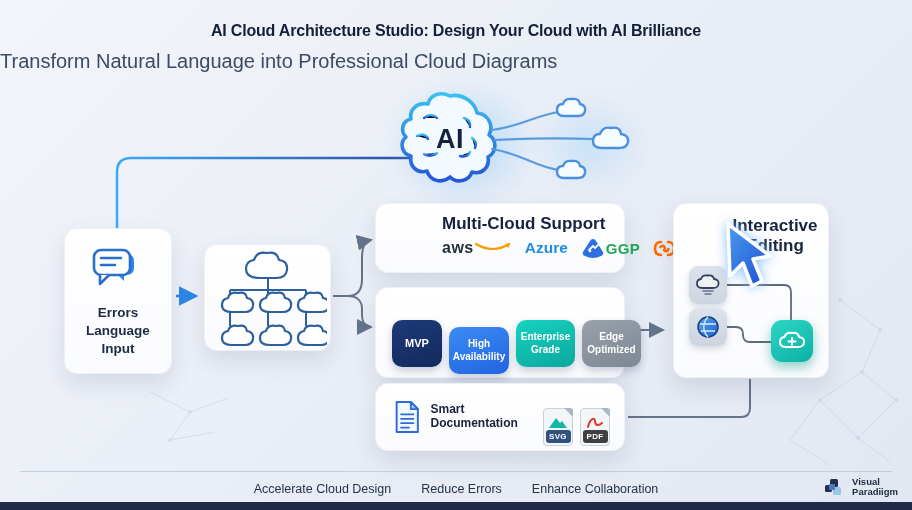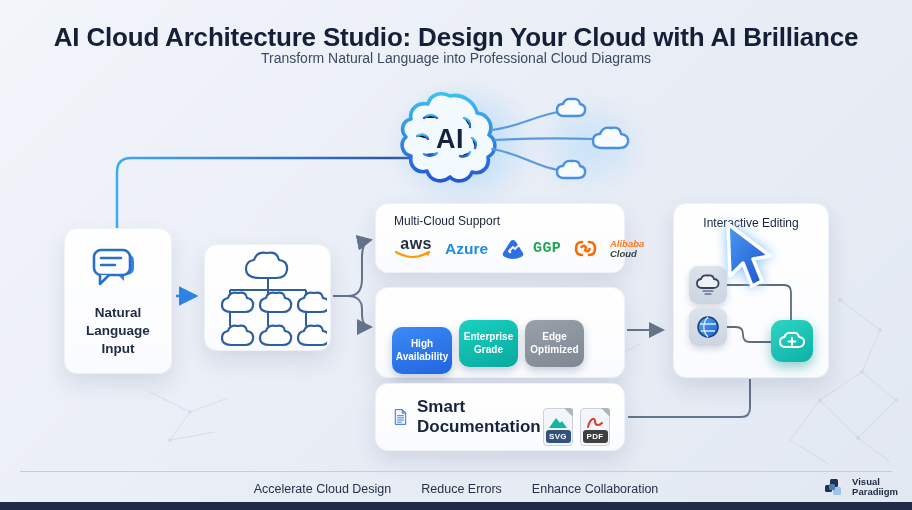"AI Cloud Architecture Studio: Design" .title { font-size: 26px -> 16px }
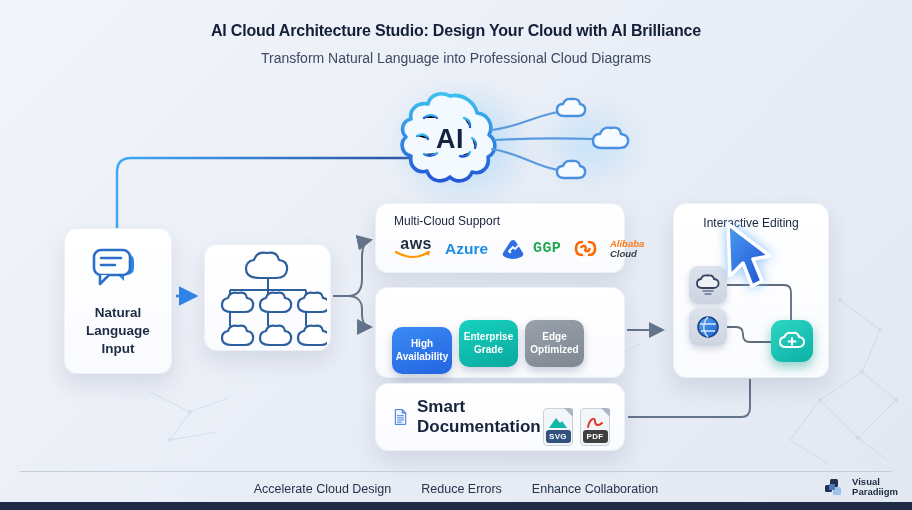"Transform Natural Language into" .subtitle { font-size: 14px -> 20px; text-align: center -> none }
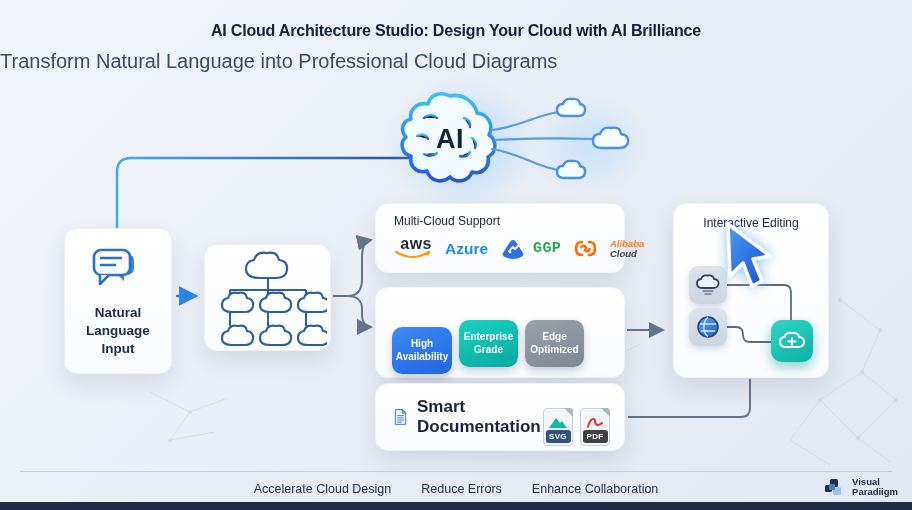"Multi-Cloud Support" .card-title { font-size: 12px -> 17px; font-weight: 400 -> 700; margin-left: none -> 48px }
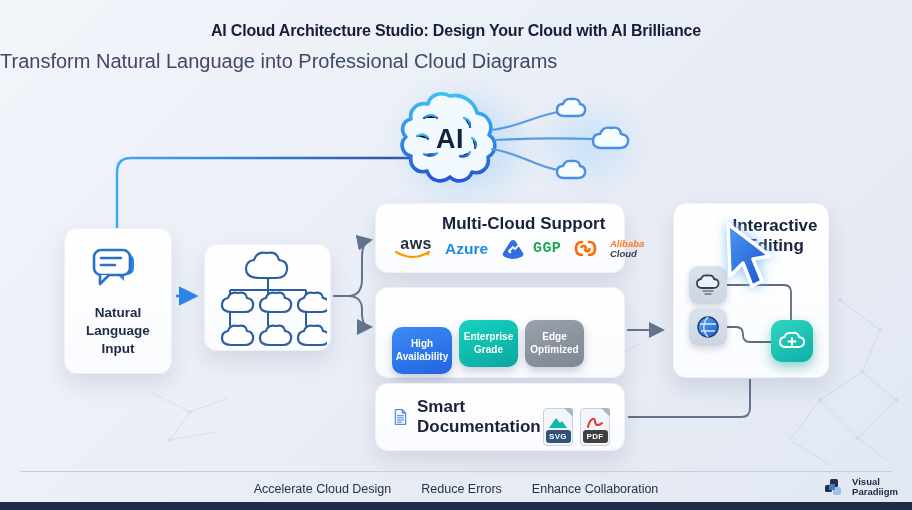"aws" .aws { align-items: flex-end -> center; flex-direction: column -> row; margin-left: none -> 48px }
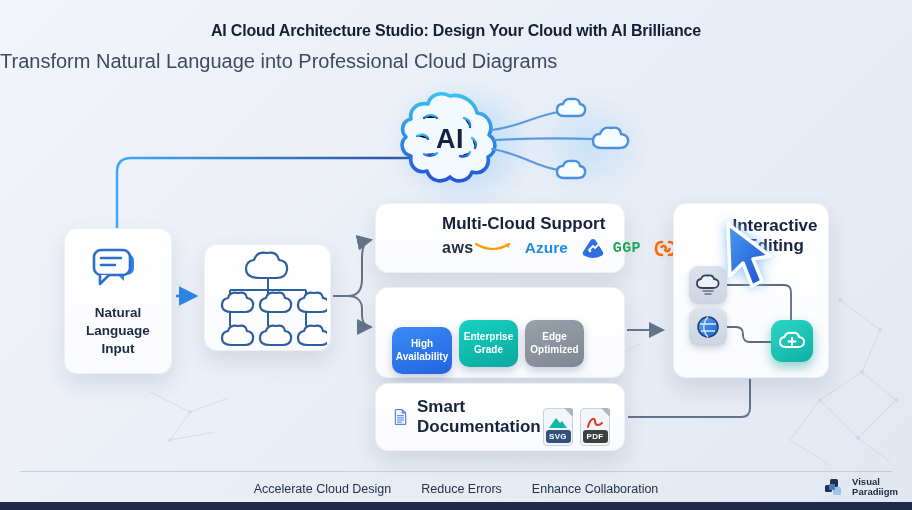"GGP" .ggp { font-family: Liberation Mono, monospace -> none; gap: 8px -> 1px }
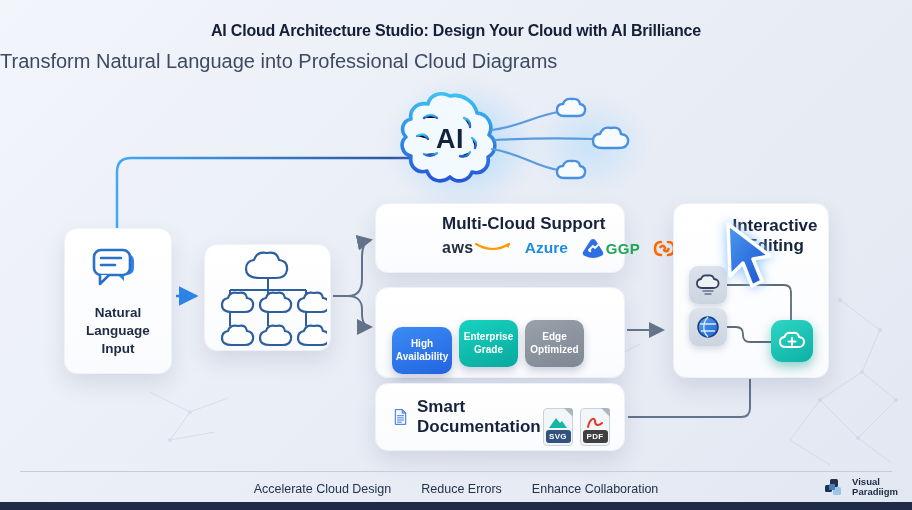"Natural Language Input" div.nl-title { text: Natural -> Errors }
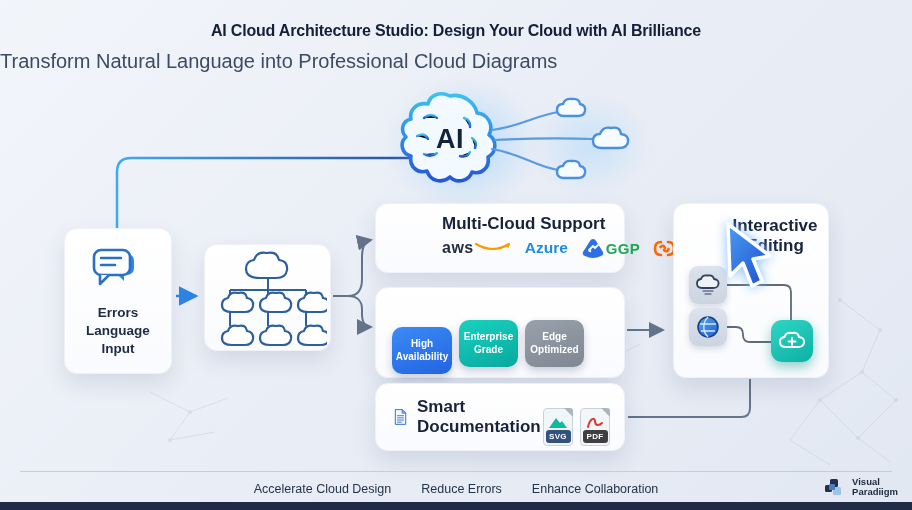"MVP" div.badge { html: none -> <div>MVP</div> }
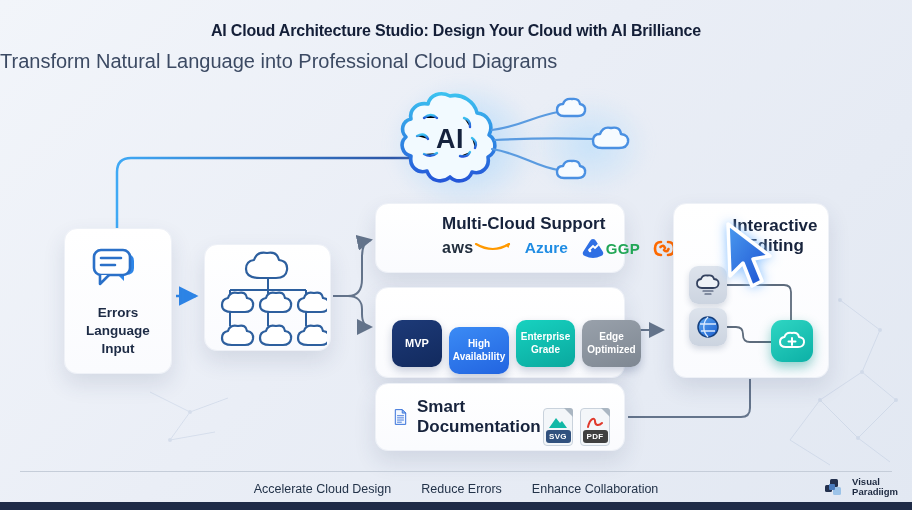"Smart Documentation" .doc-title { font-size: 17px -> 12px }
